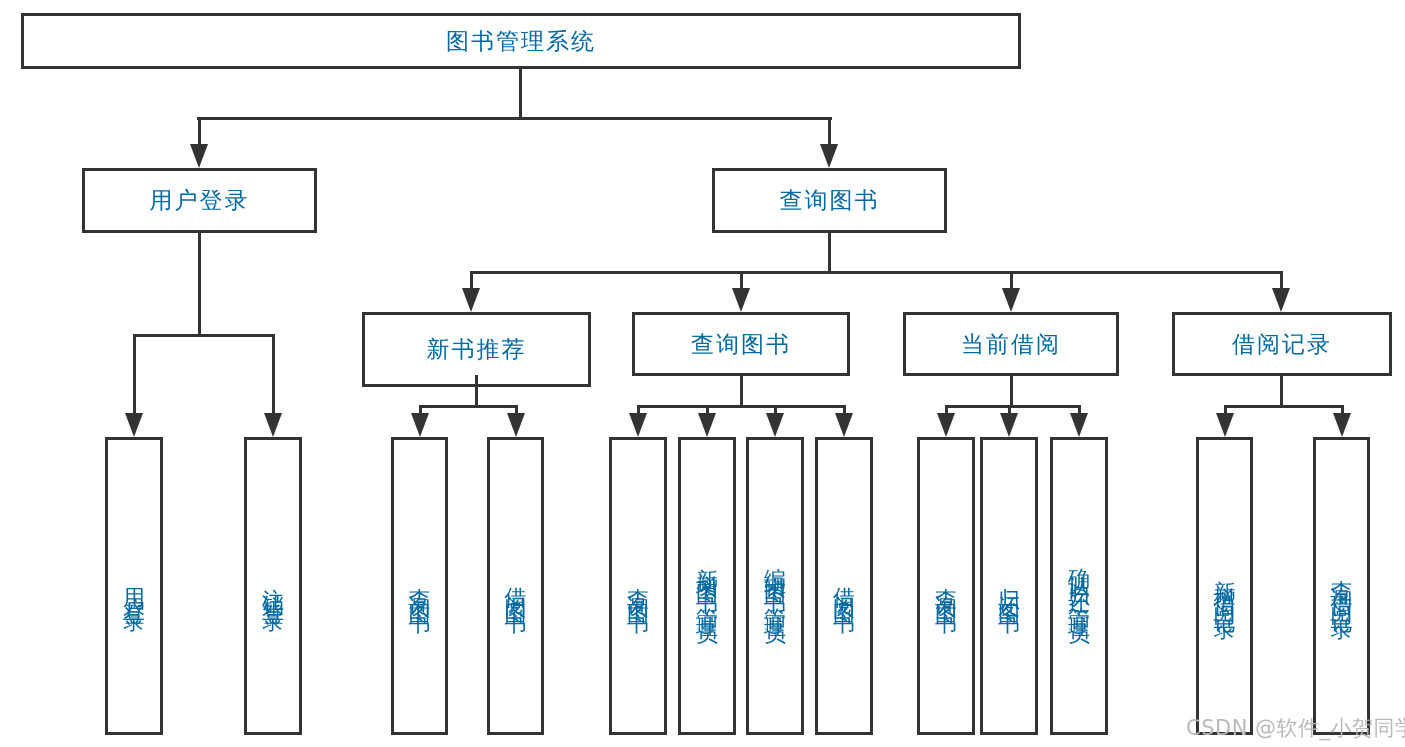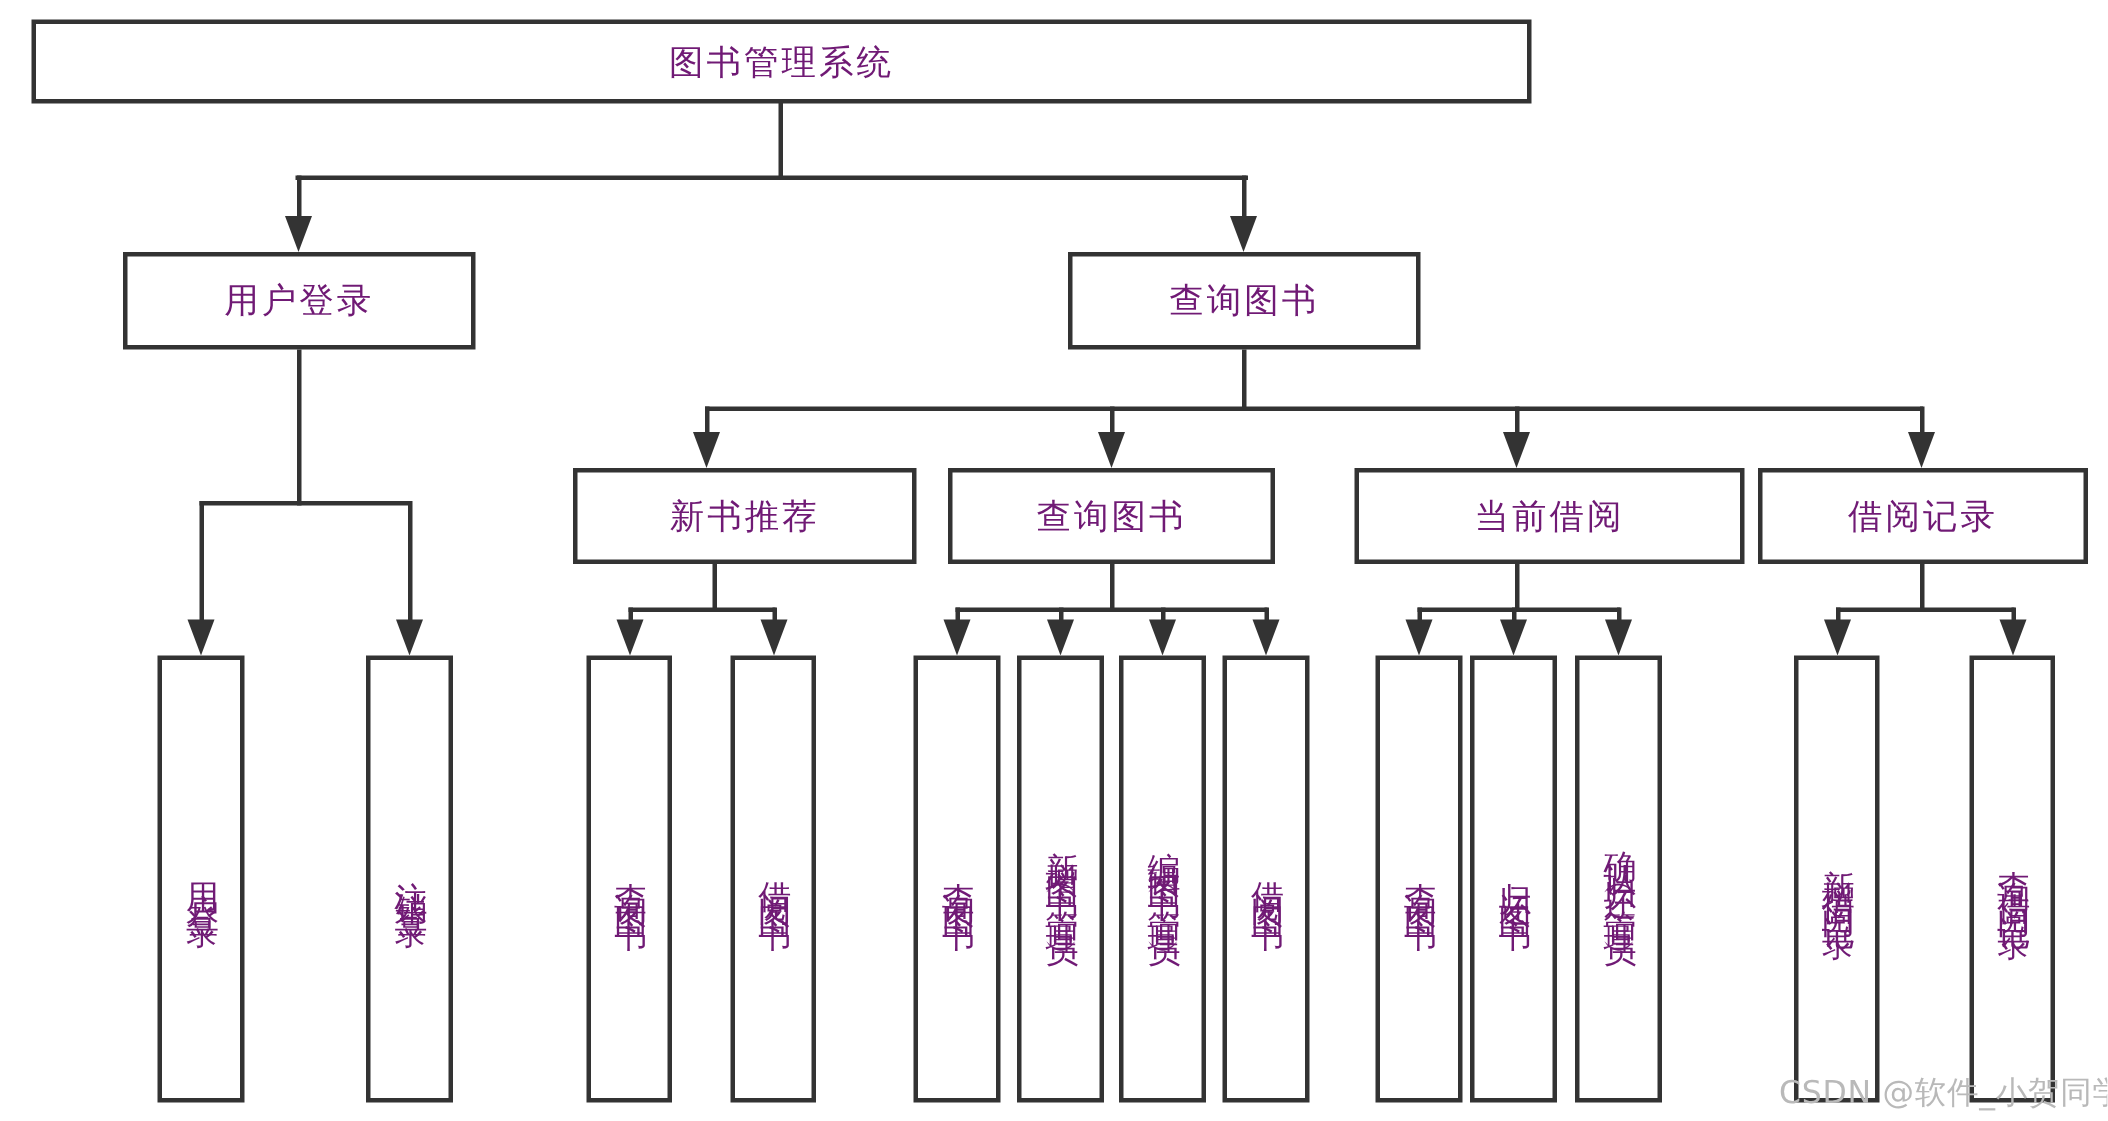"图书管理系统" .box { color: #701a75 -> #0369a1 }
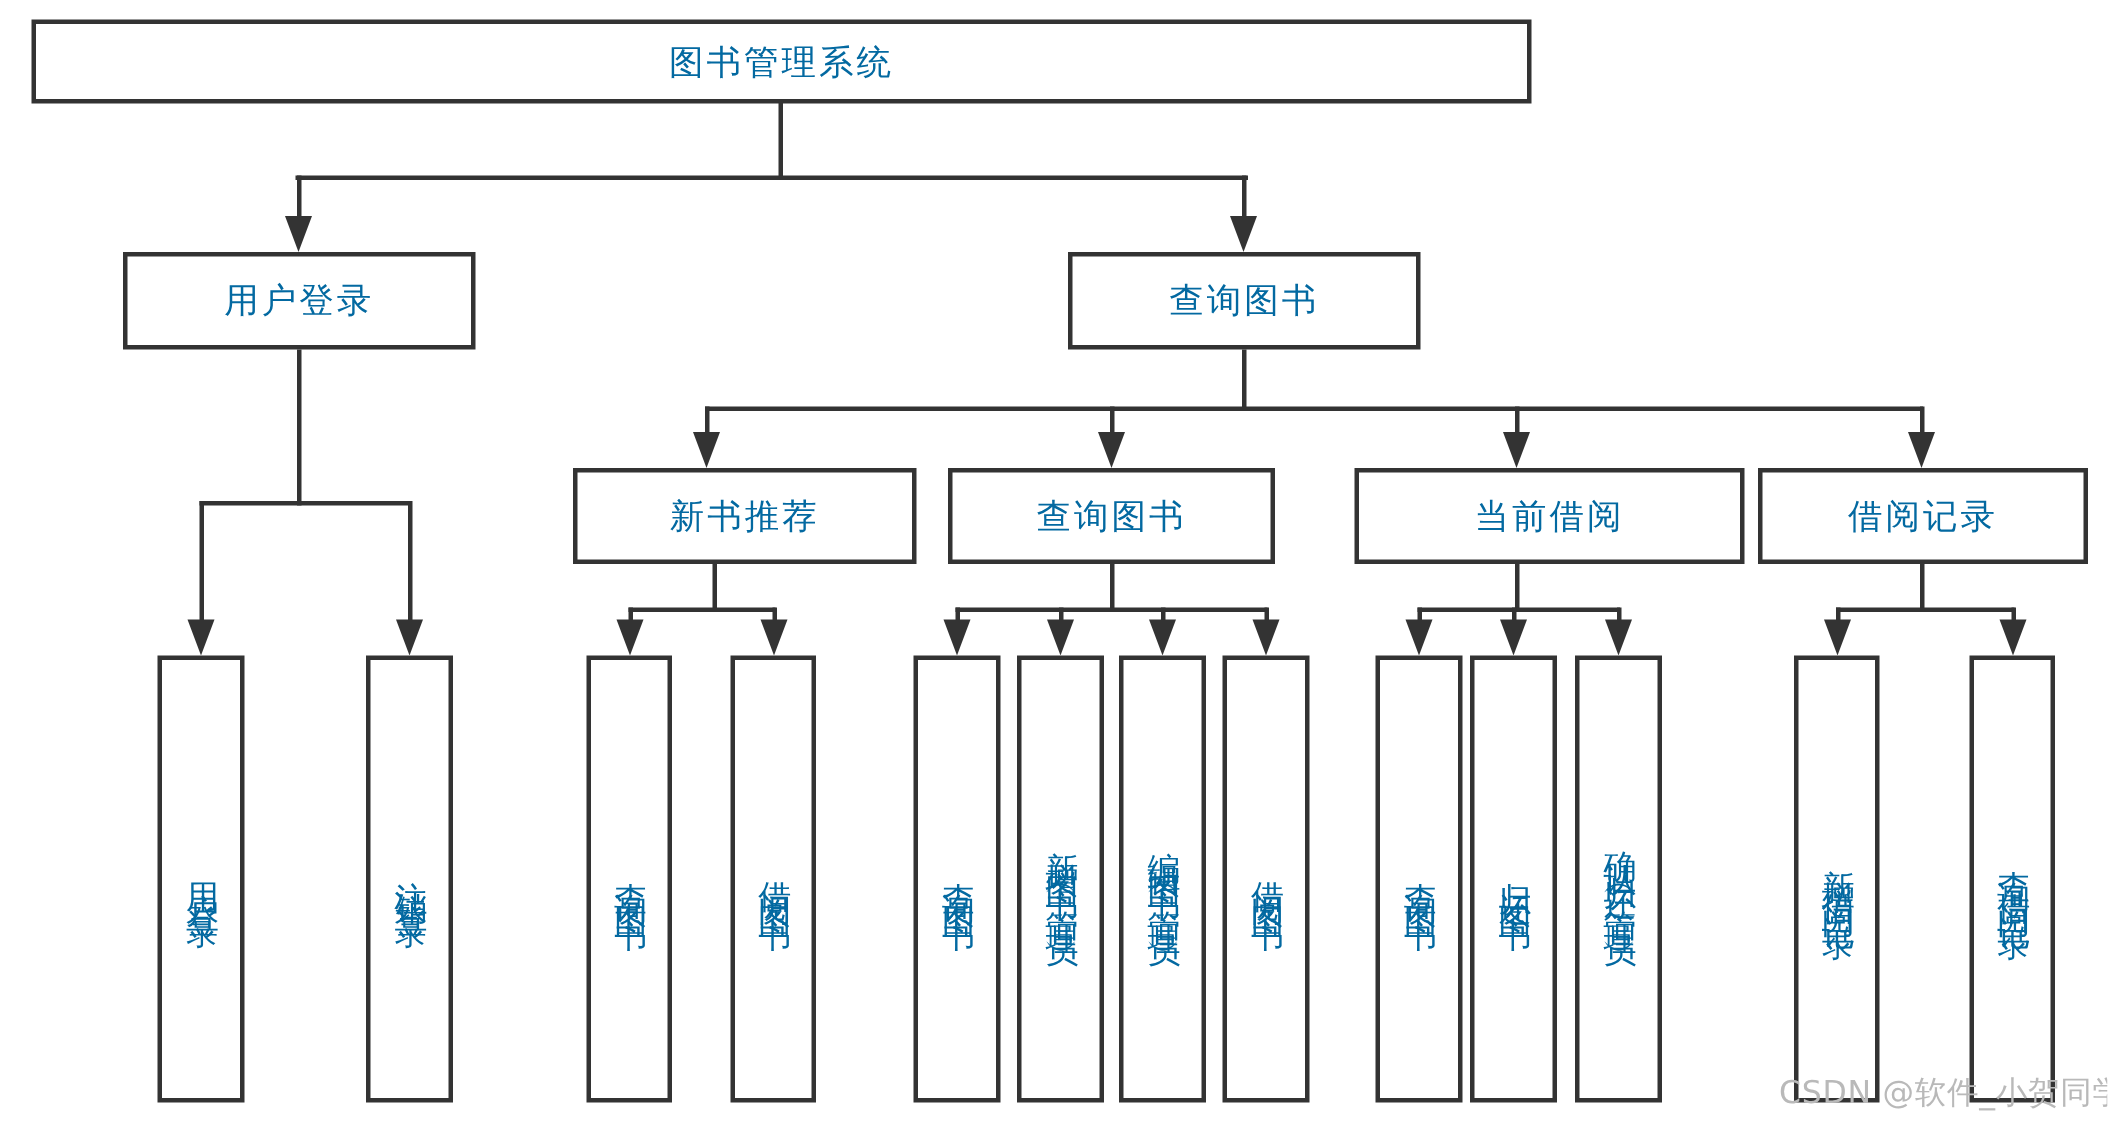"新书推荐" div.box { height: 64px -> 75px; left: 382px -> 362px }
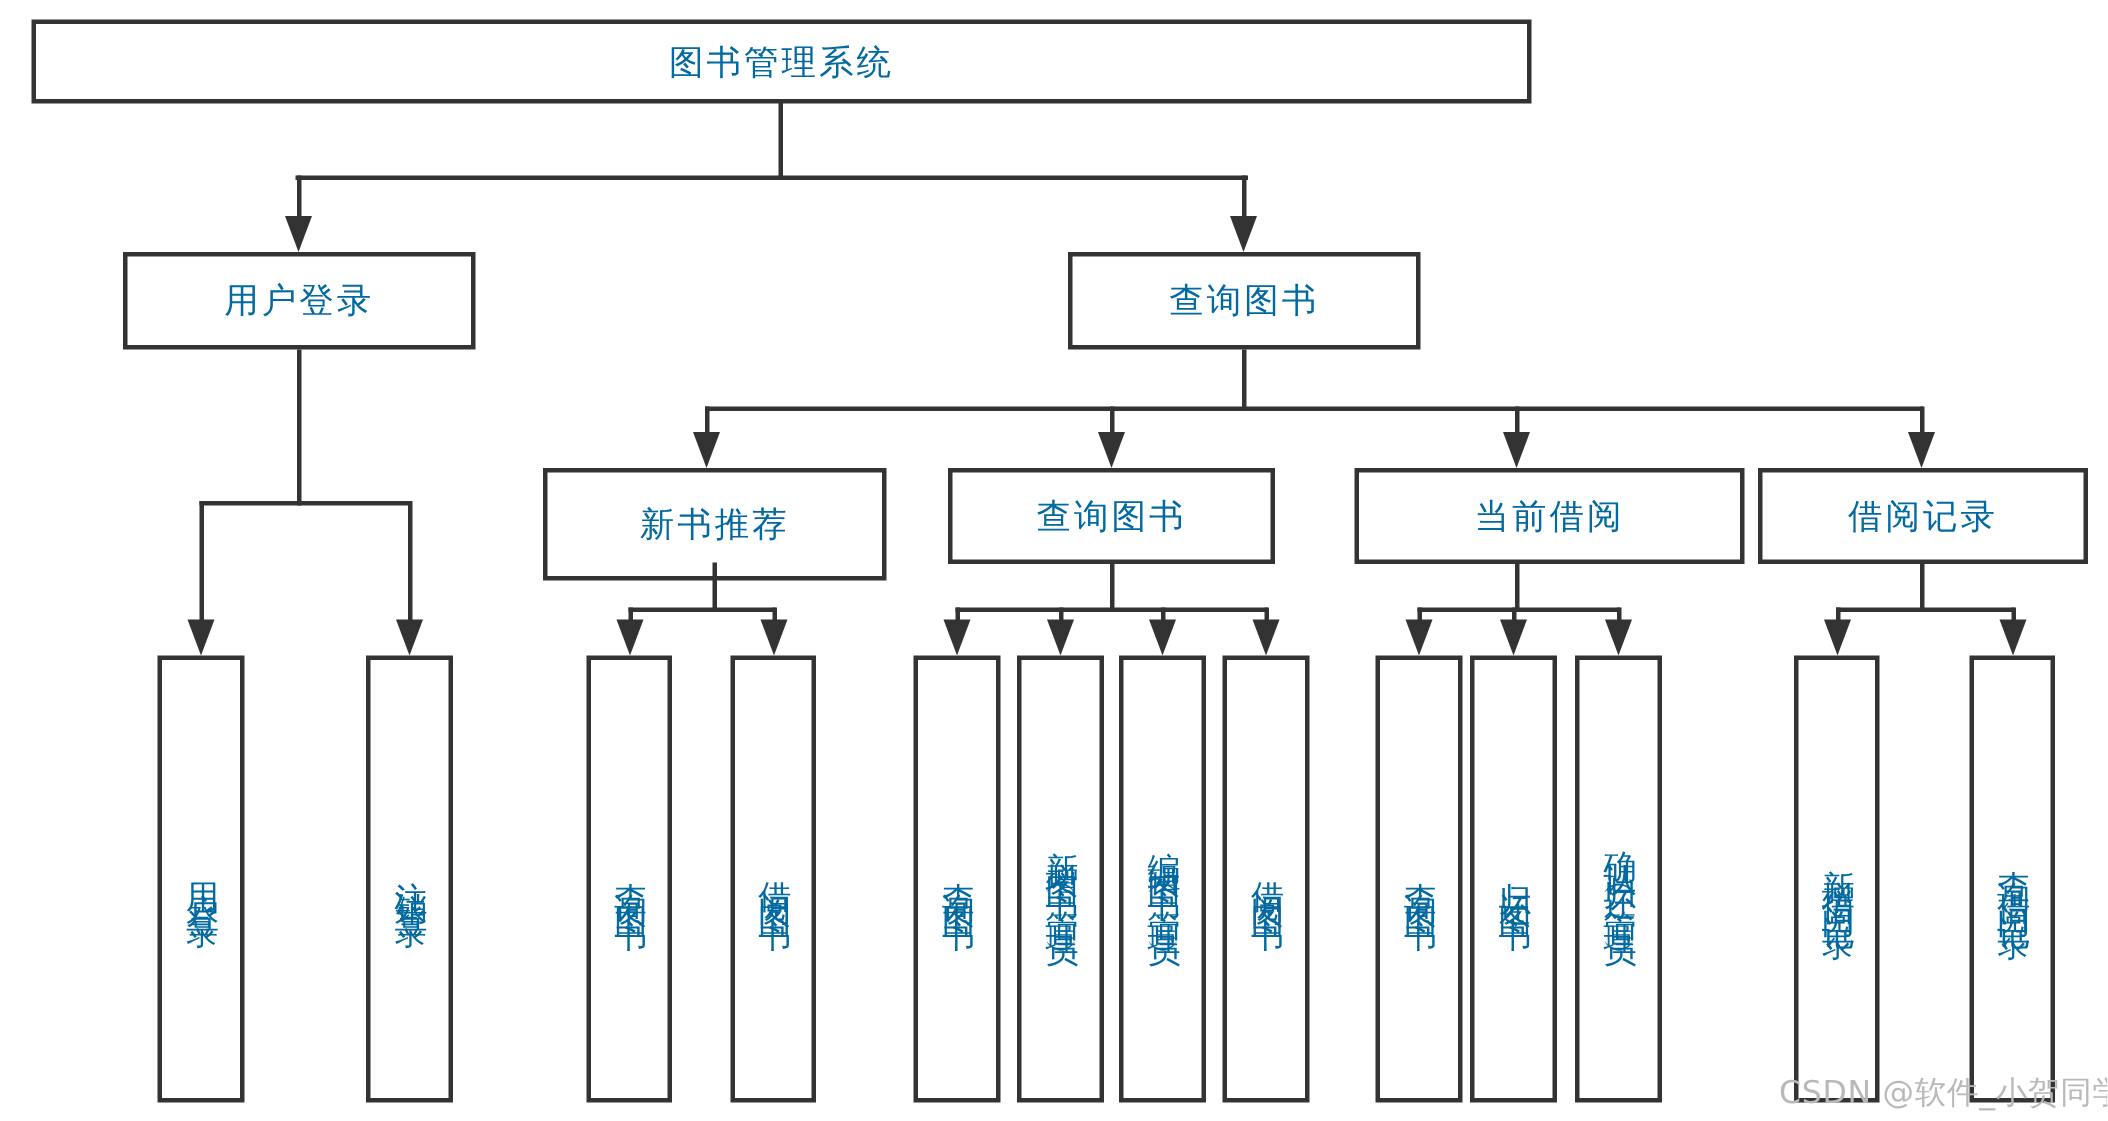"当前借阅" div.box { width: 260px -> 216px }
